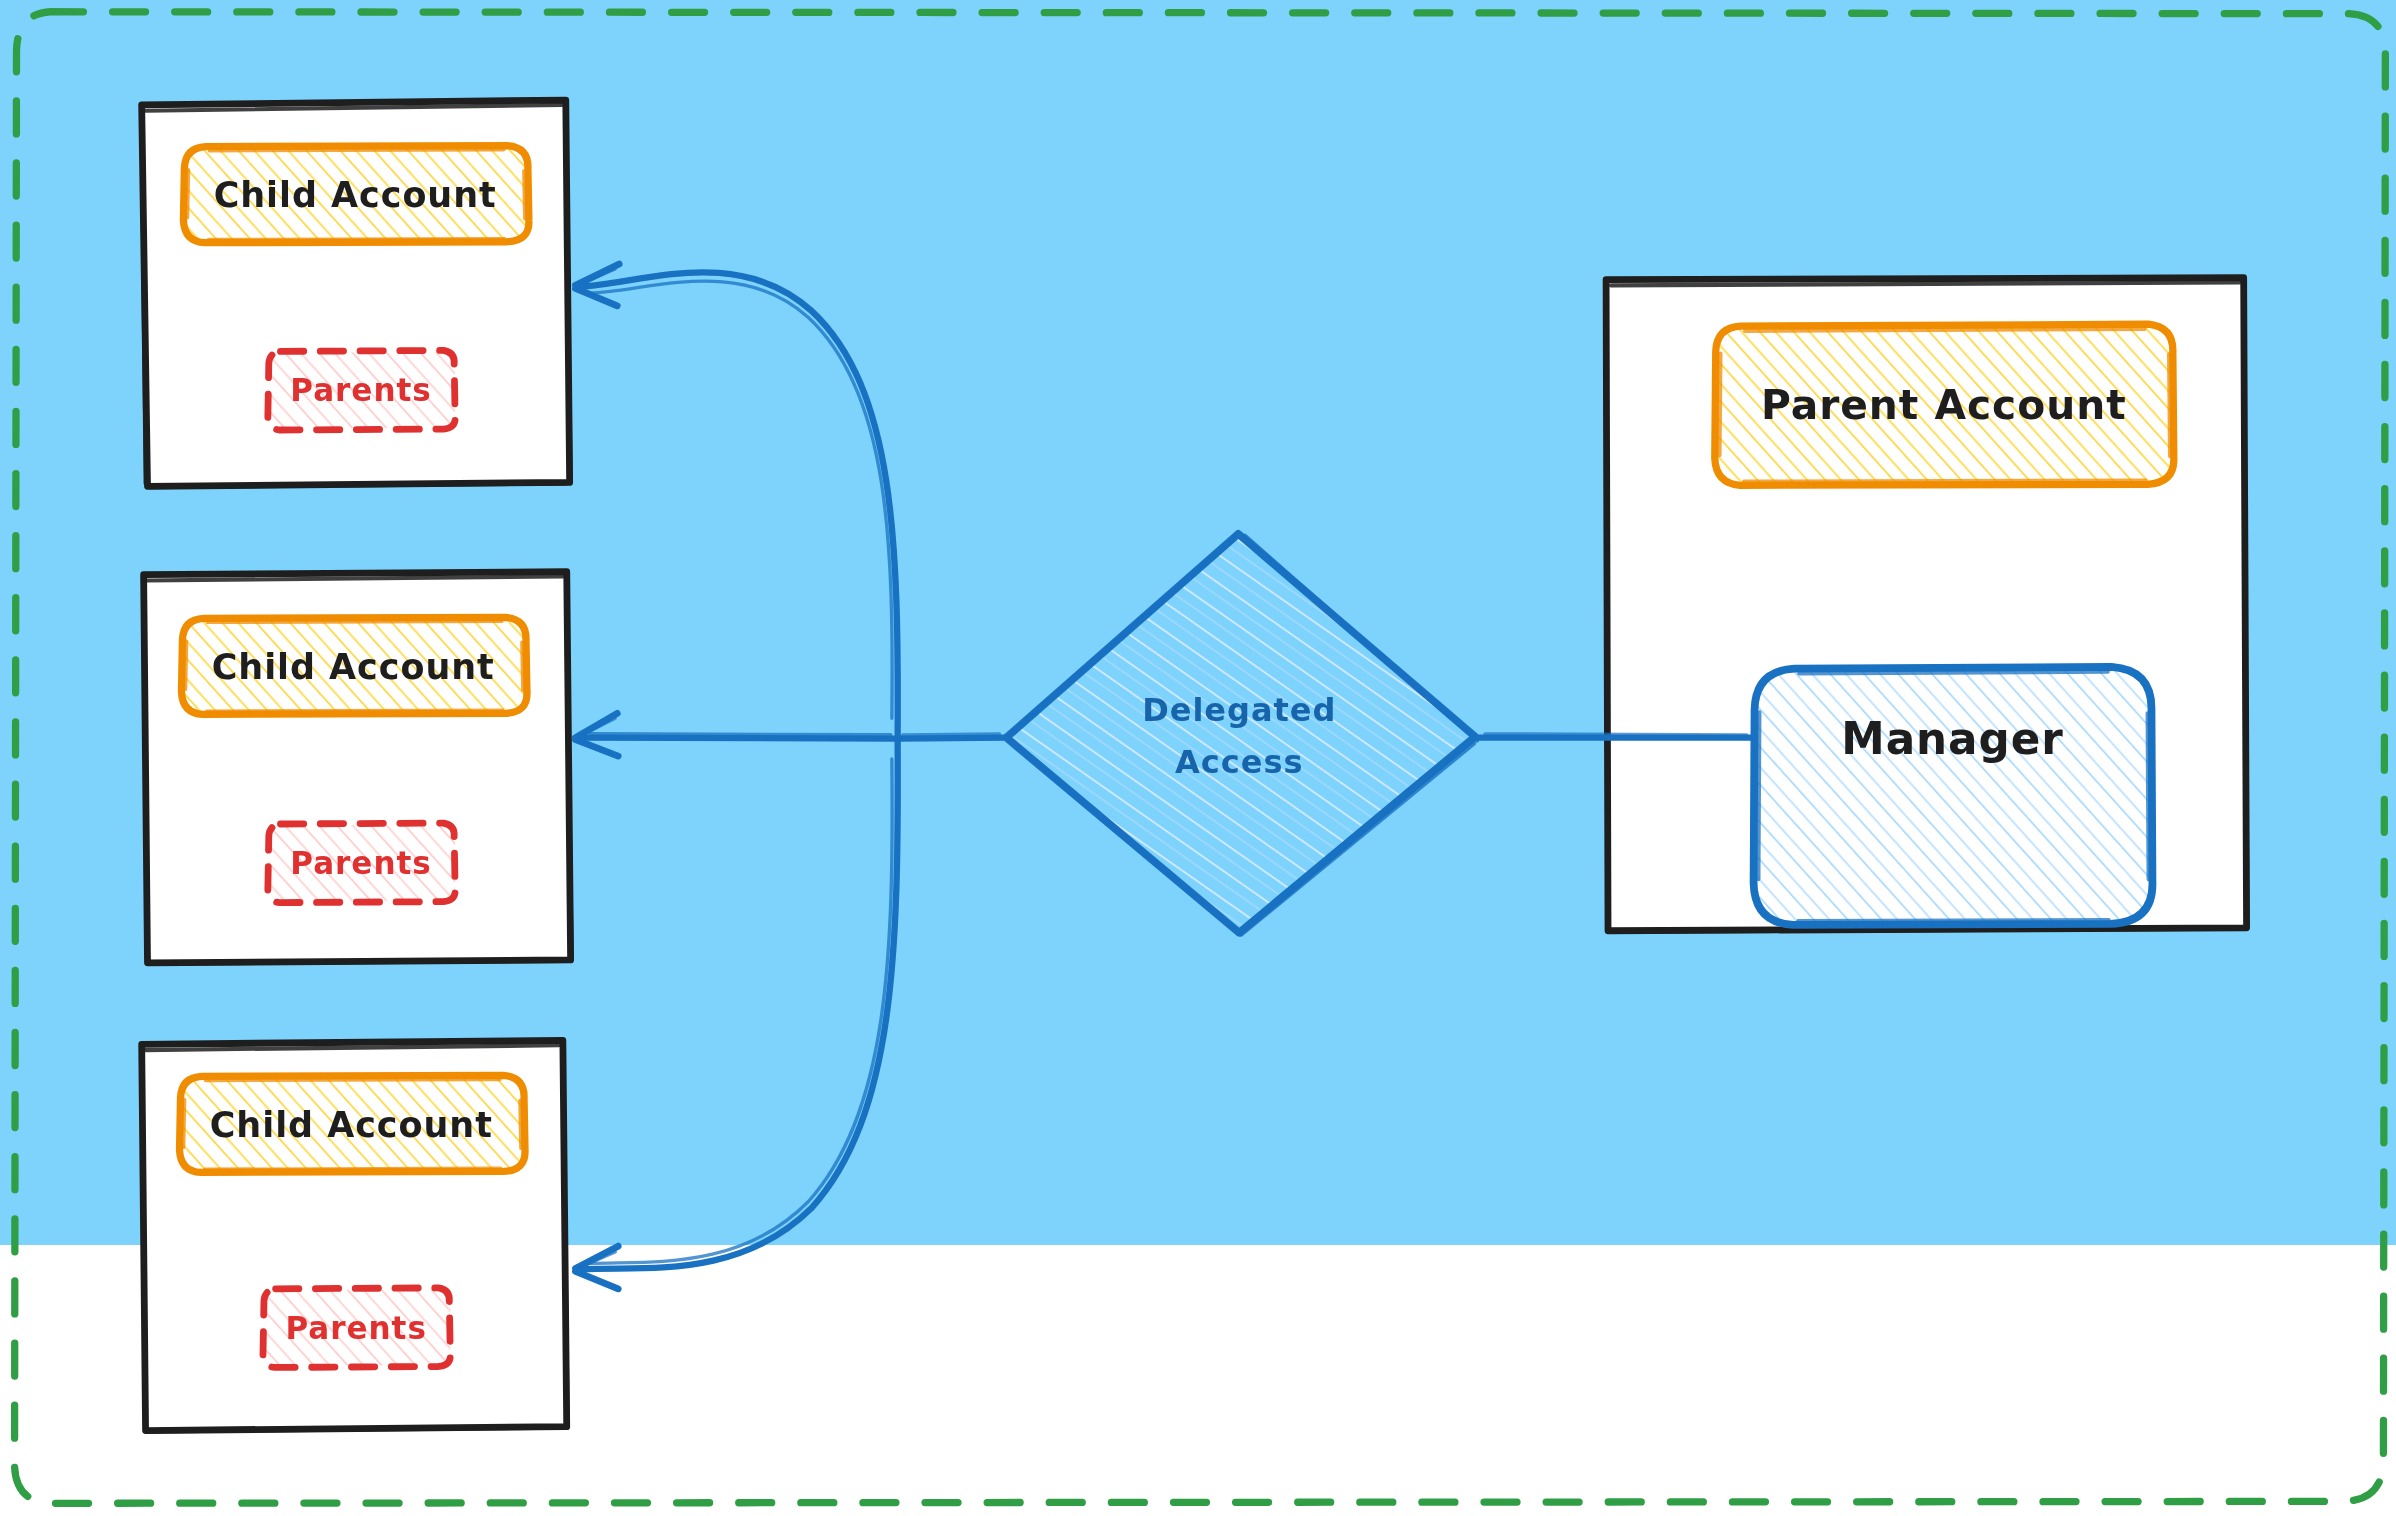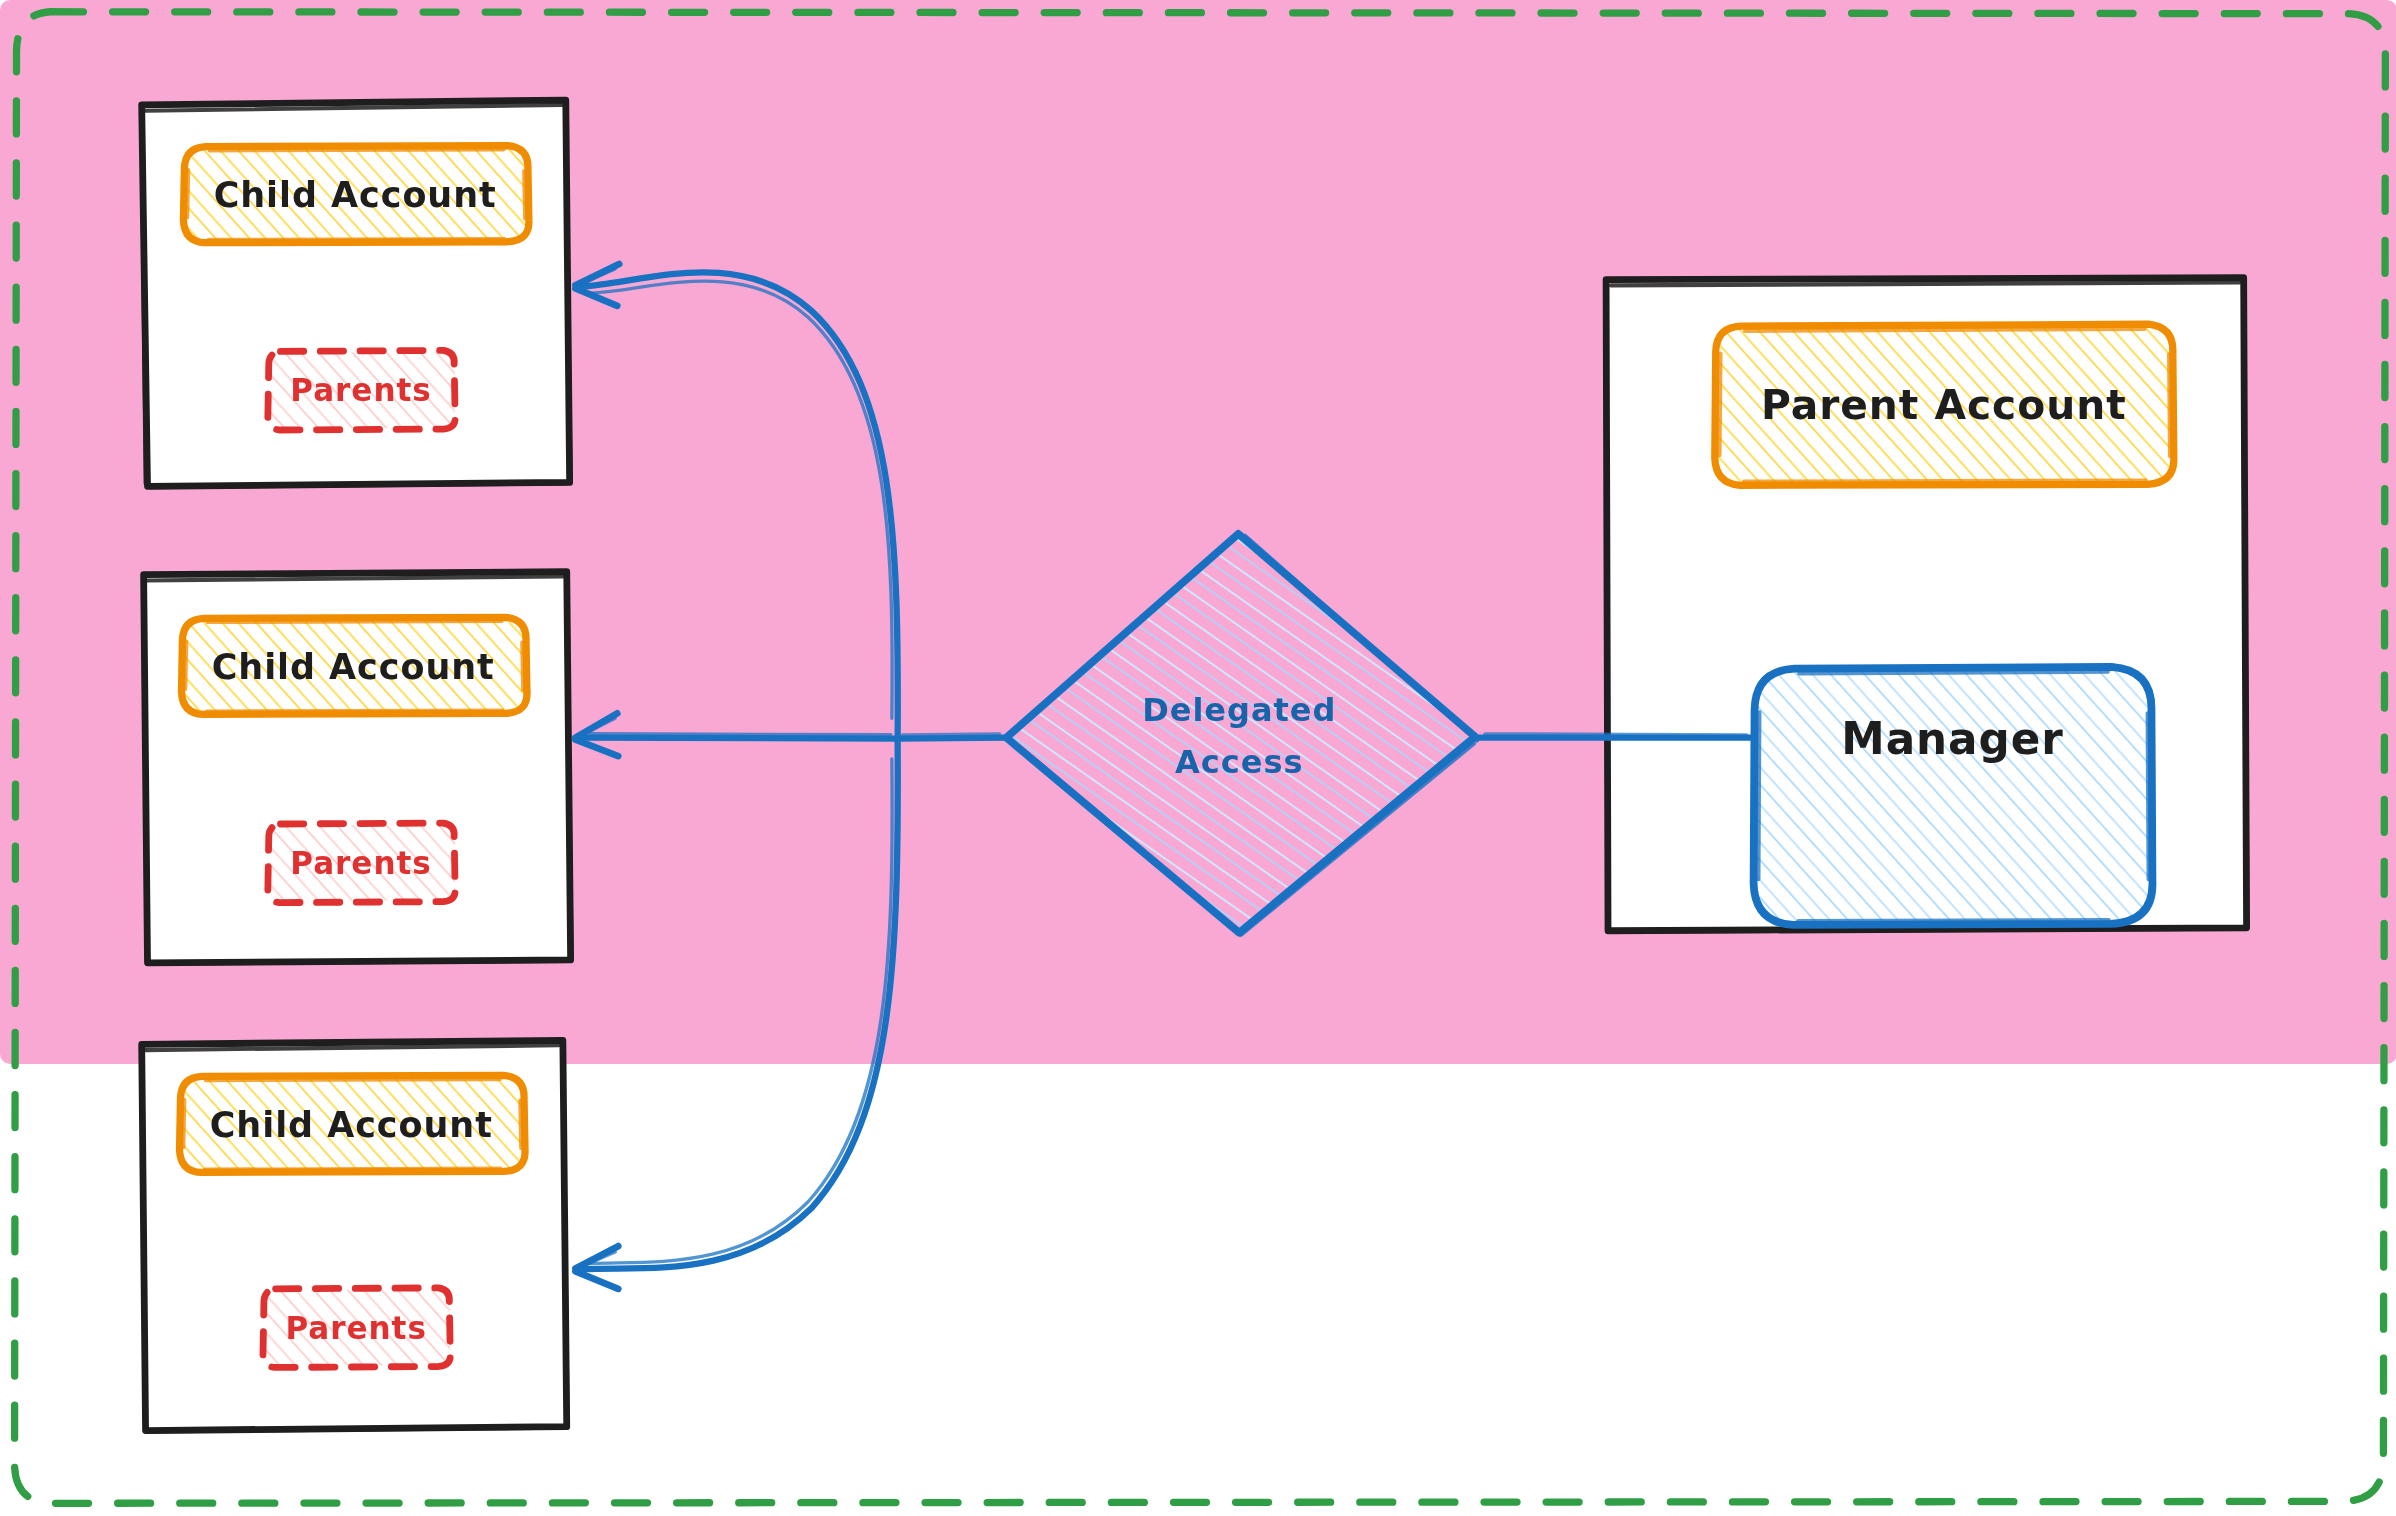"Child Account" #stage { background: #f9a8d4 -> #7dd3fc; border-radius: 10px -> none; height: 1064px -> 1245px }
